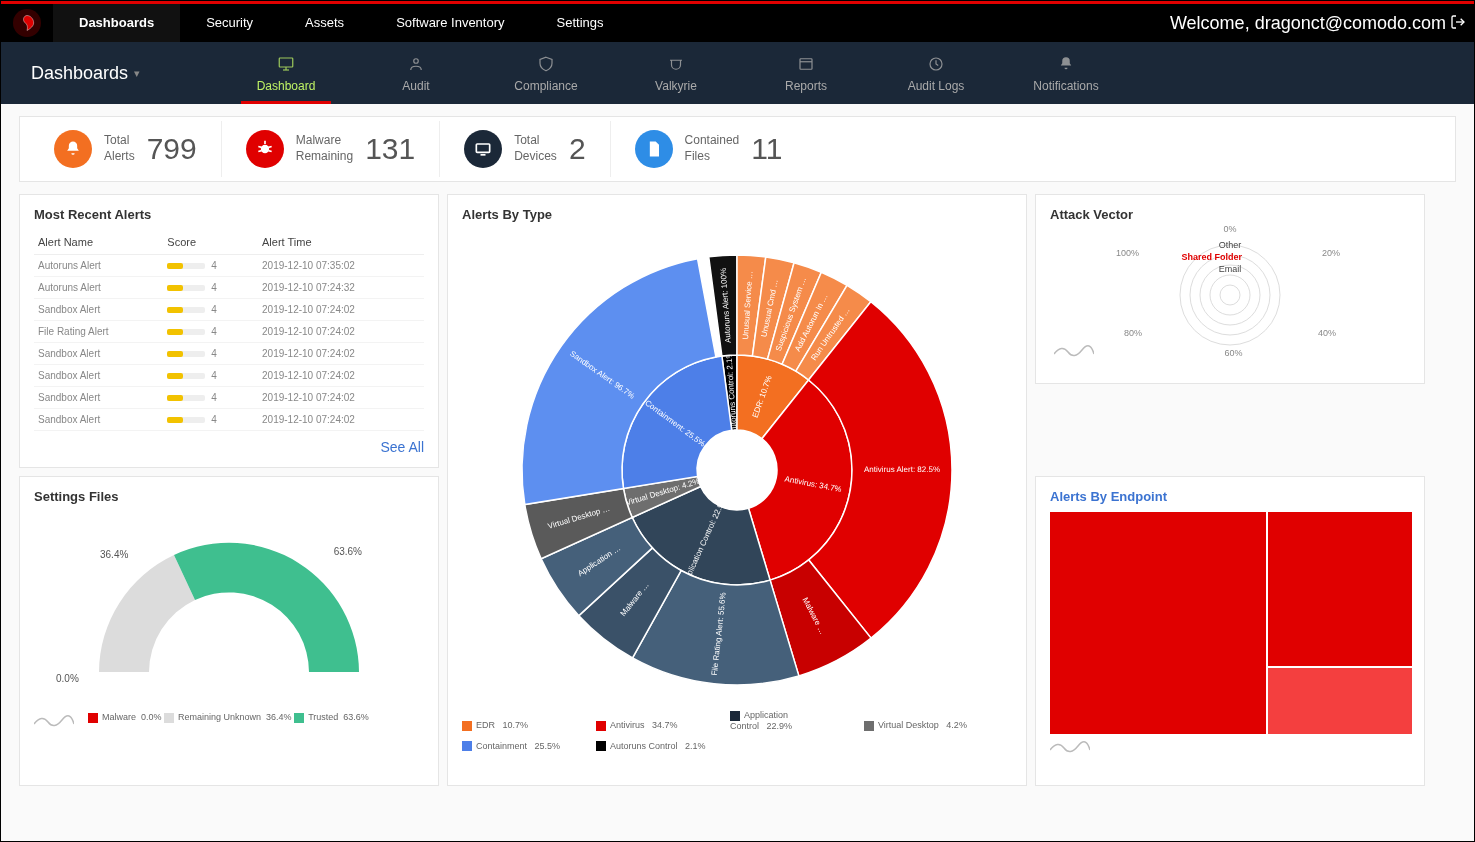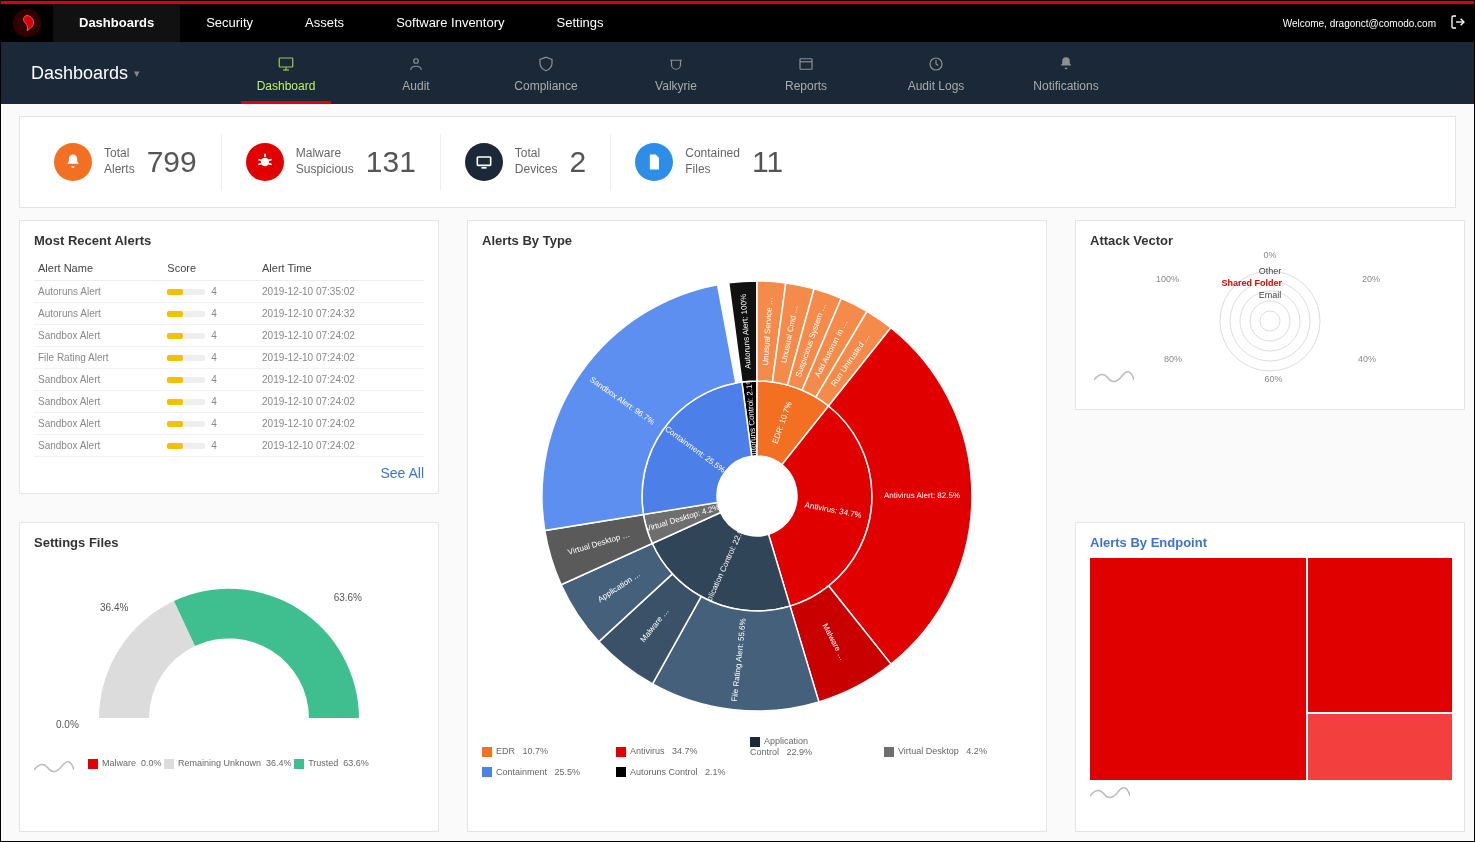"Welcome, dragonct@comodo.com" .topnav .welcome { font-size: 10px -> 18px; padding-right: 14px -> 4px }
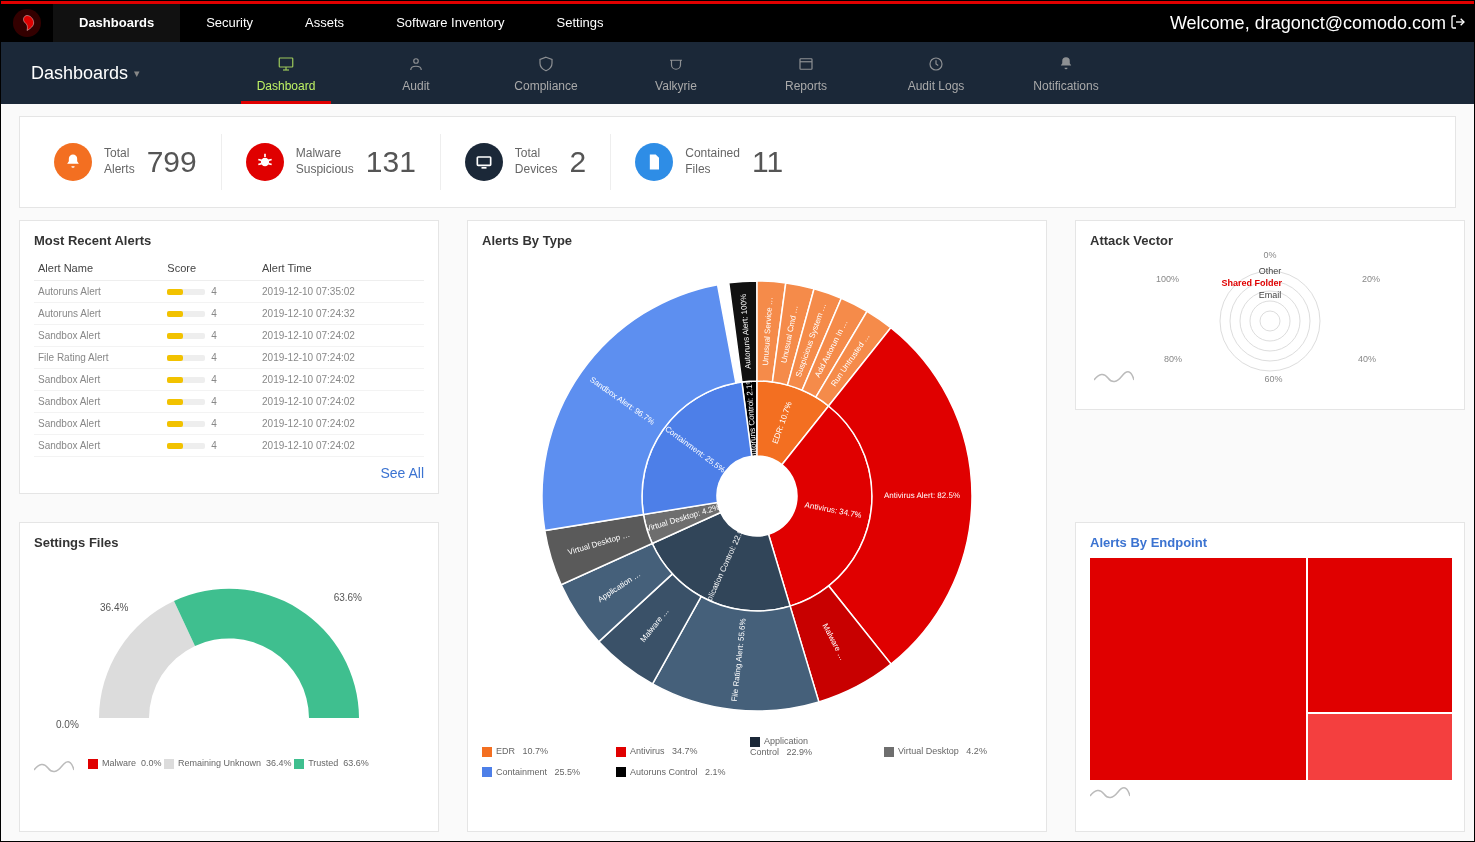"Total" .stats-row { height: 92px -> 66px }
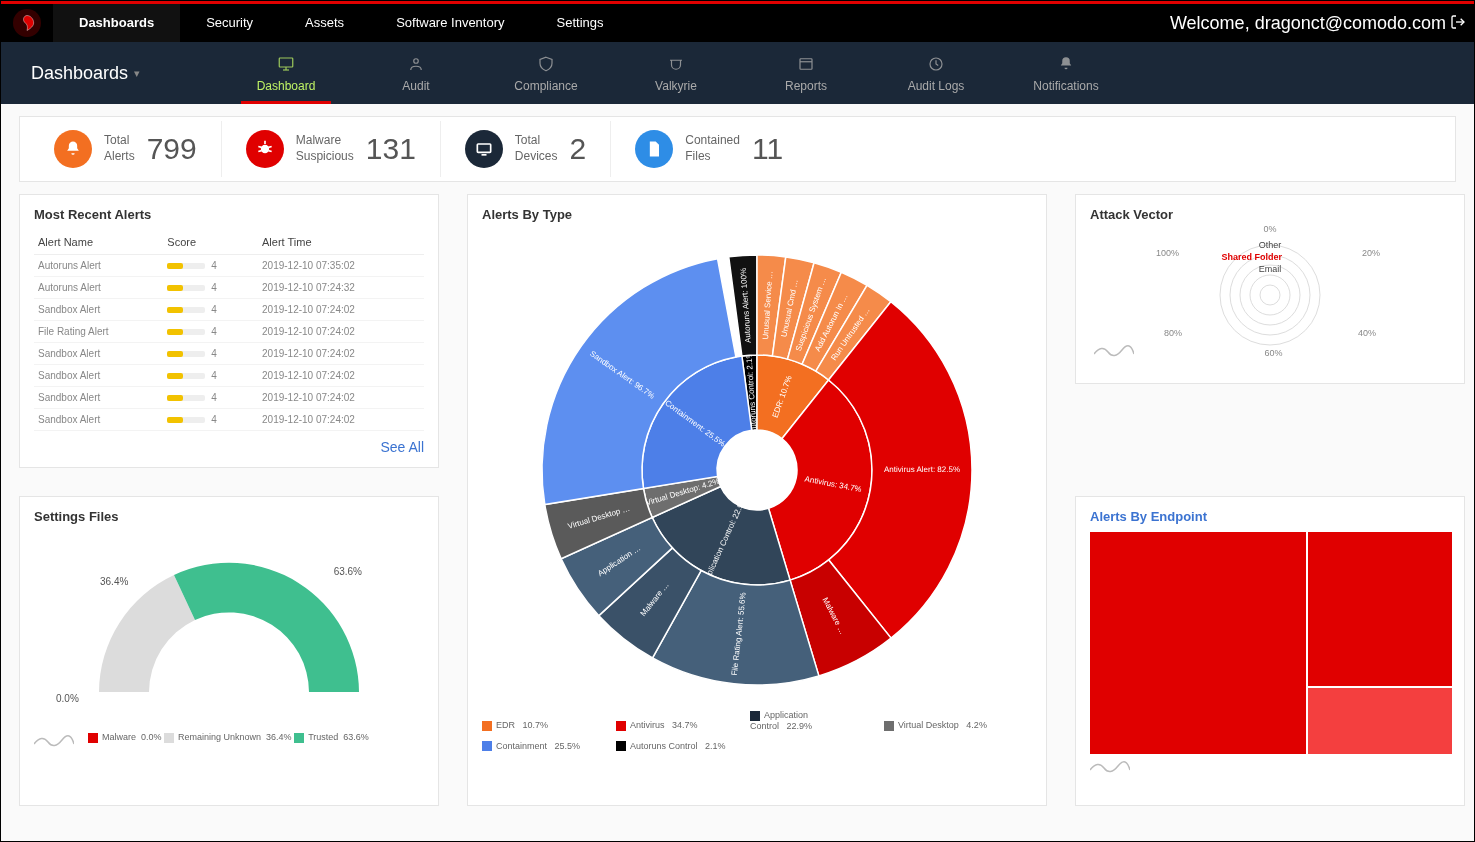"Suspicious" div { text: Suspicious -> Remaining }
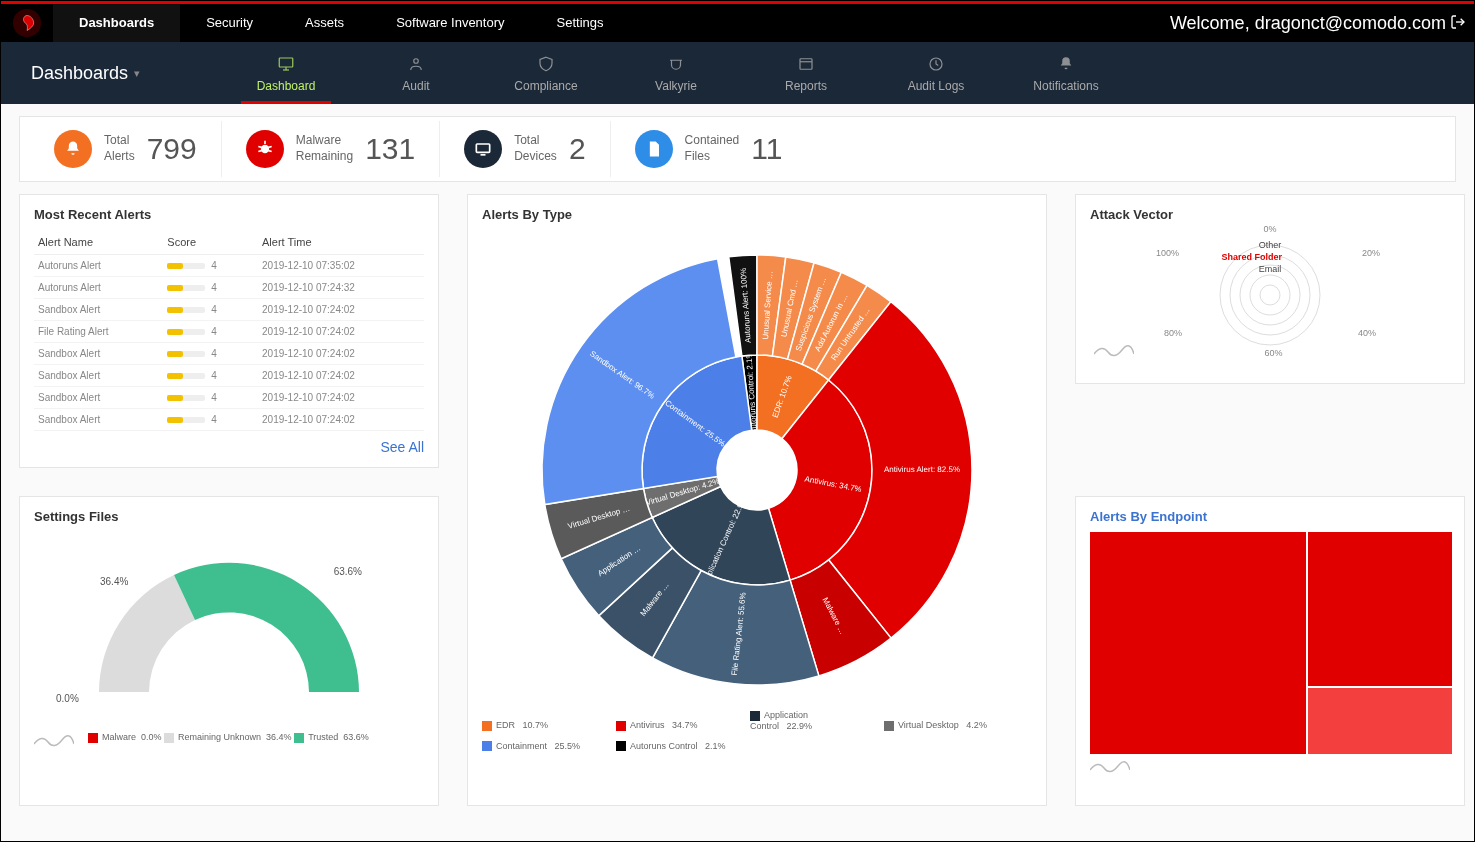"Most Recent Alerts" .grid { gap: 28px -> 8px }
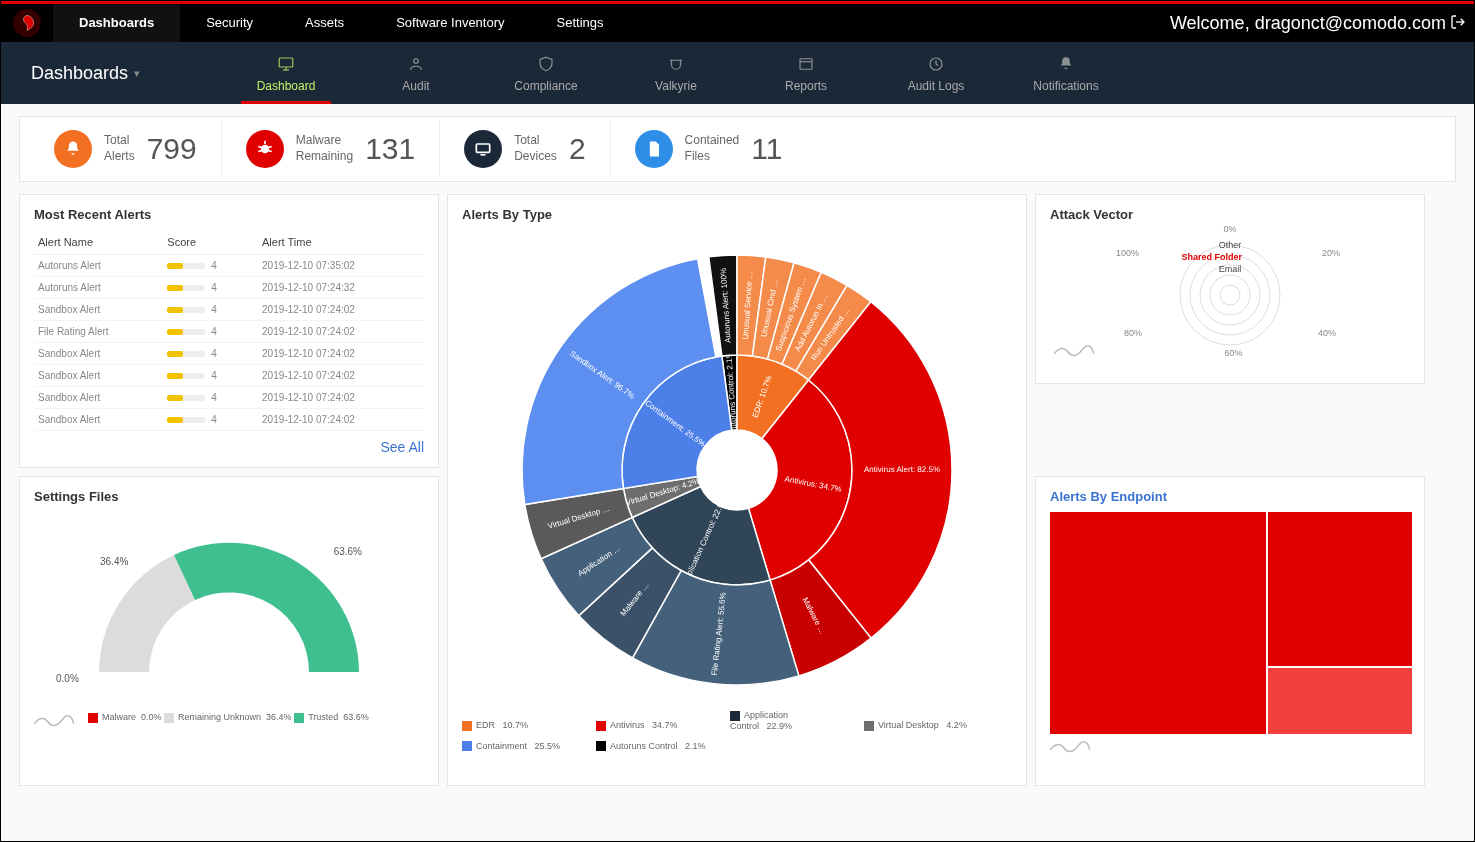"36.4%" div.gauge-label { top: 44px -> 37px }
